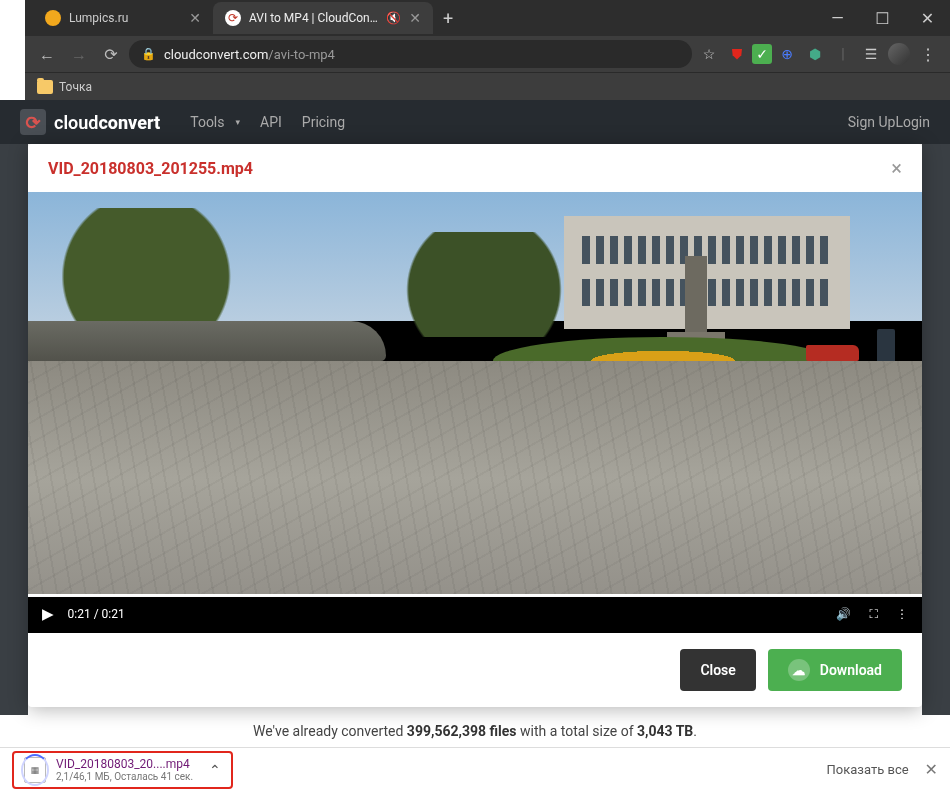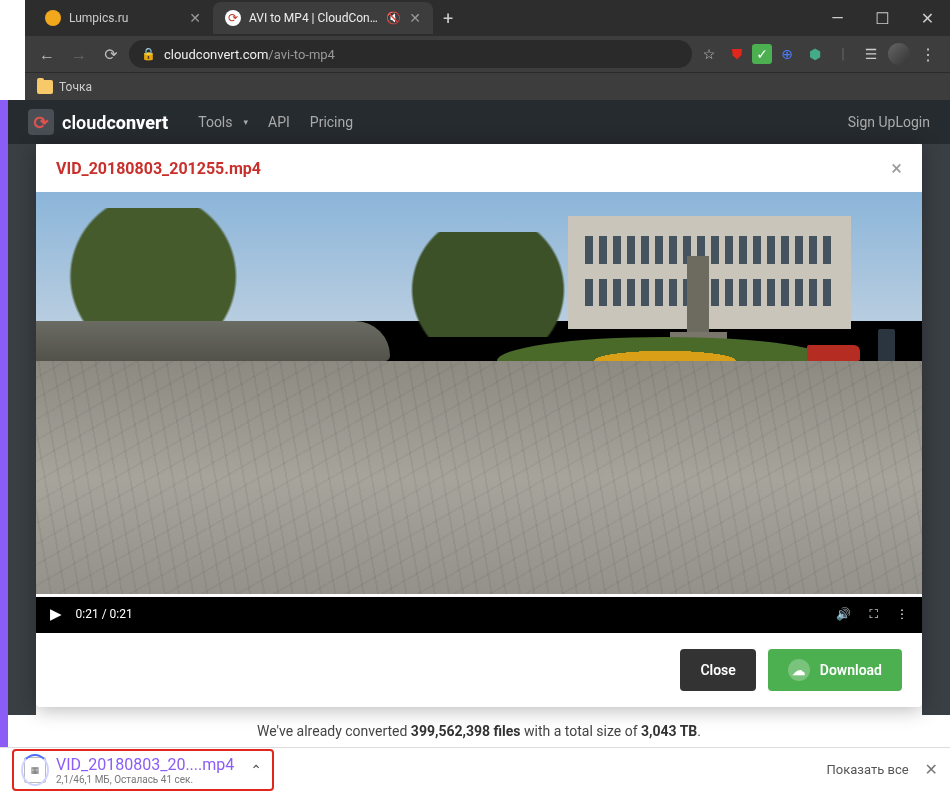"cloudconvert" .page { padding-left: 8px -> none }
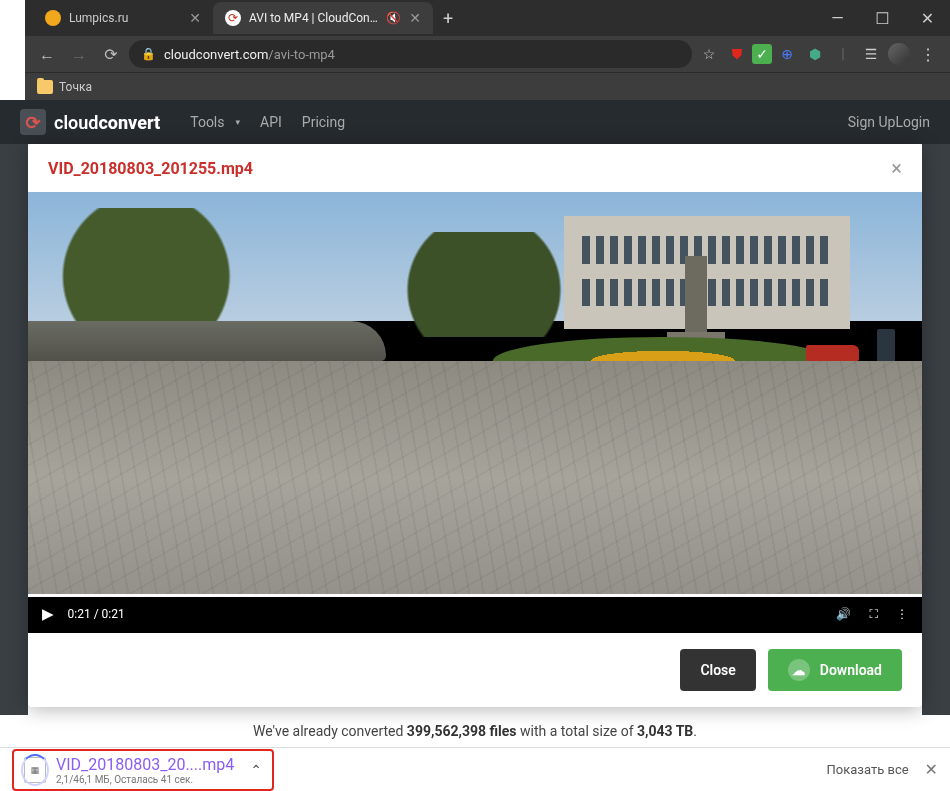"VID_20180803_20....mp4" .download-item .file-info .name { color: #8b5cf6 -> #701a75; font-size: 16px -> 12px }
